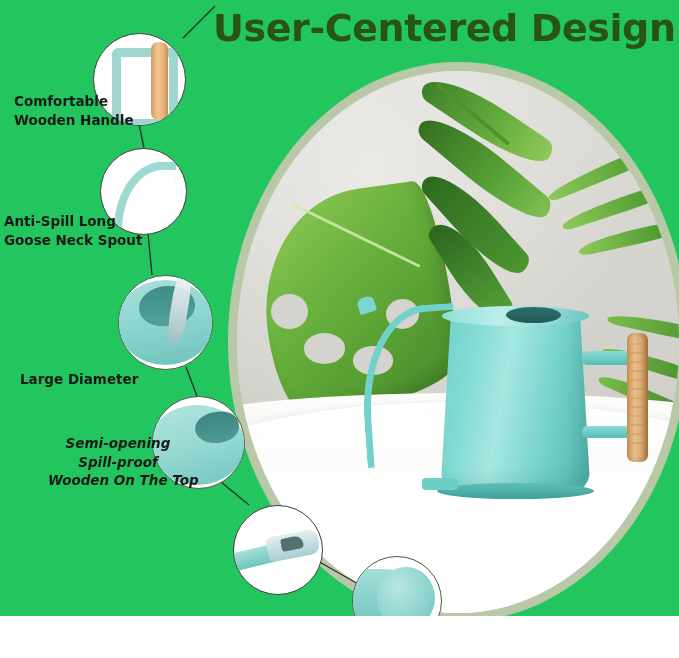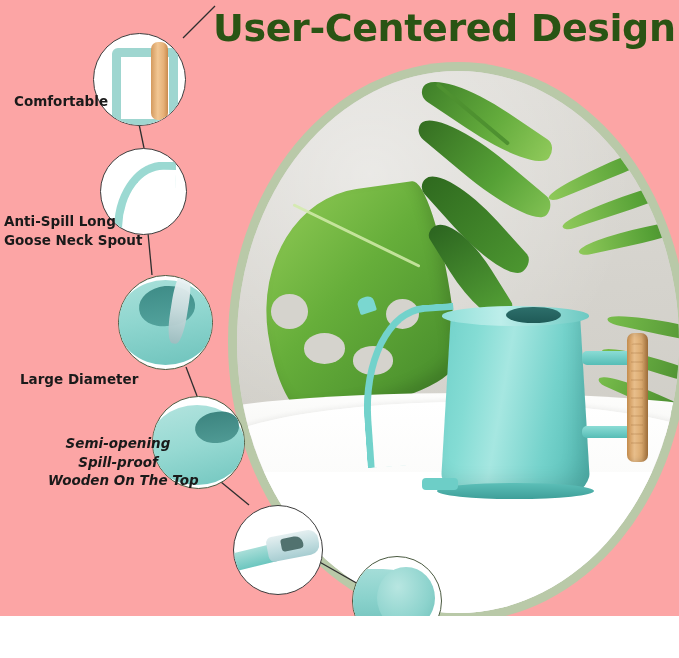"User-Centered Design" #stage { background: #fca5a5 -> #22c55e }
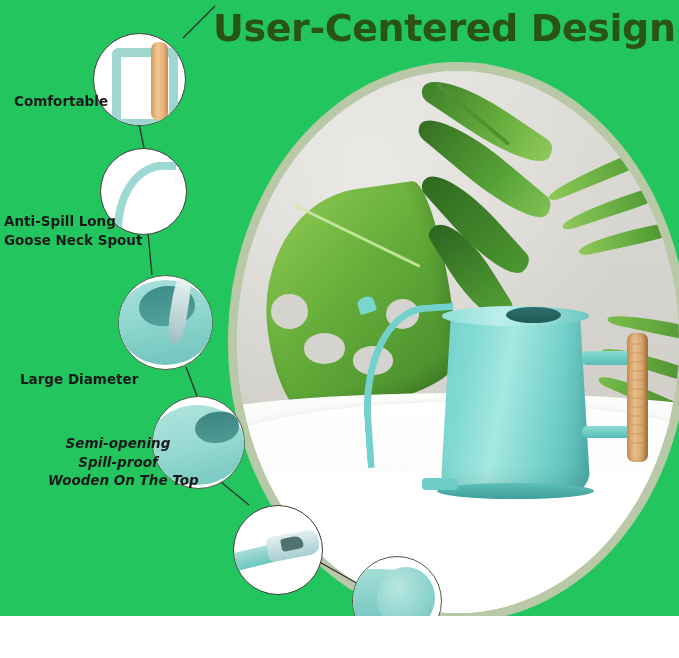"Wooden Handle" div { html: none -> <div>Wooden Handle</div> }
